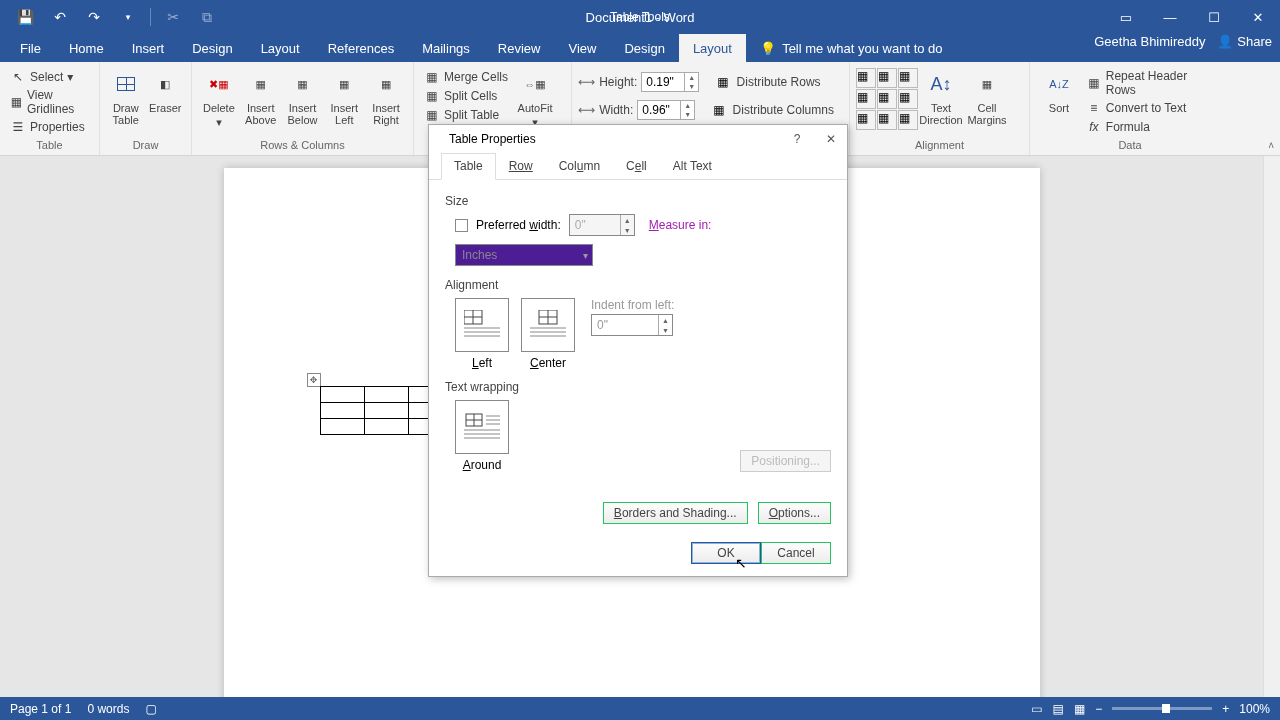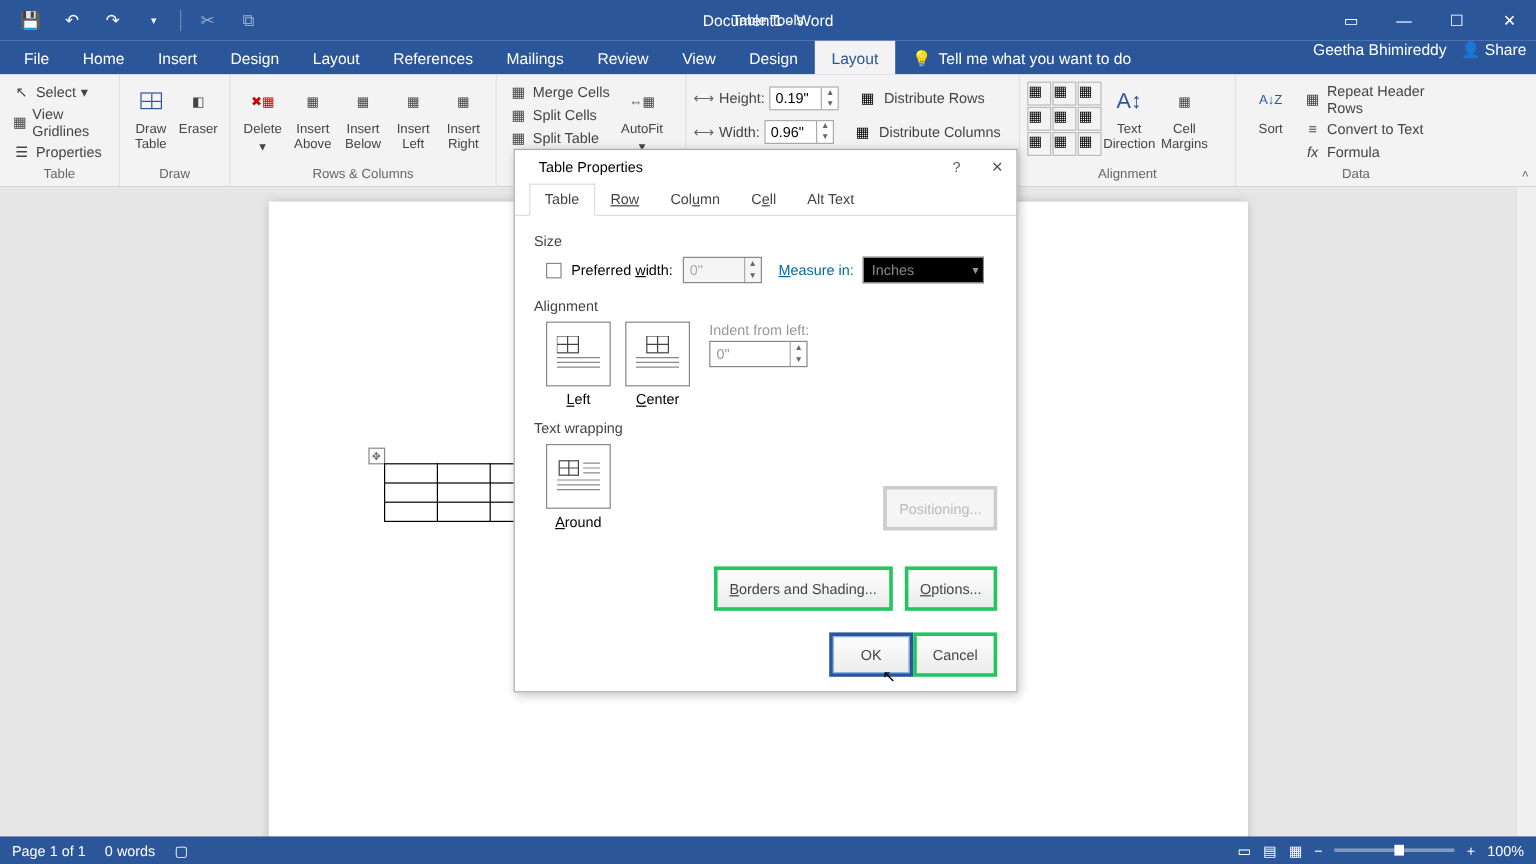"Measure in:" span { color: #0369a1 -> #a21caf }
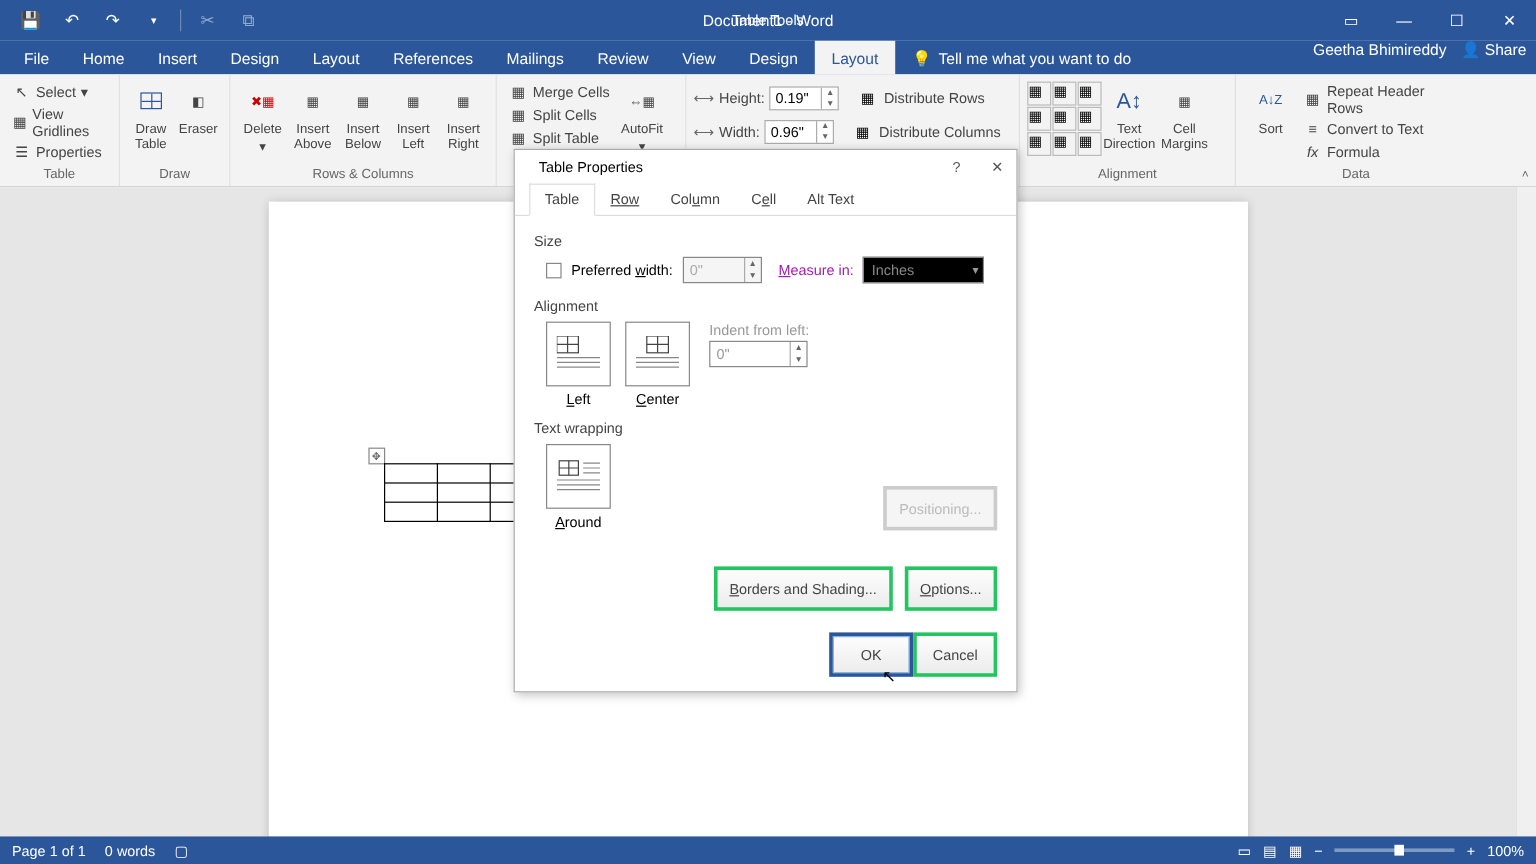"Inches" .dlg-combo { background: #000000 -> #4c1d95; width: 101px -> 138px }
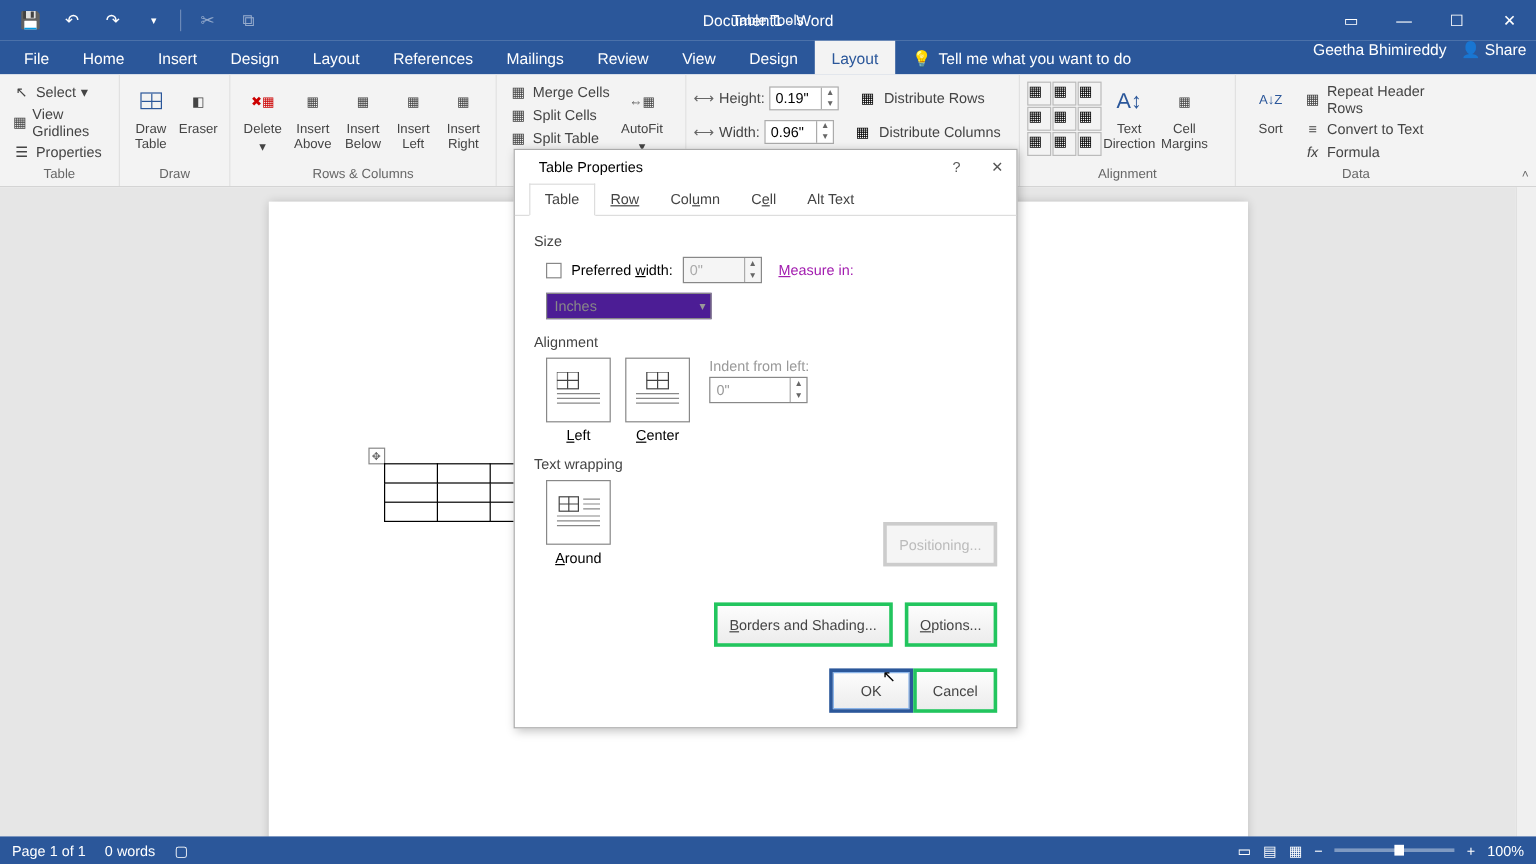"Positioning..." .dlg-btn { border: 3px solid #22c55e -> 1px solid #22c55e; height: 37px -> 22px }
